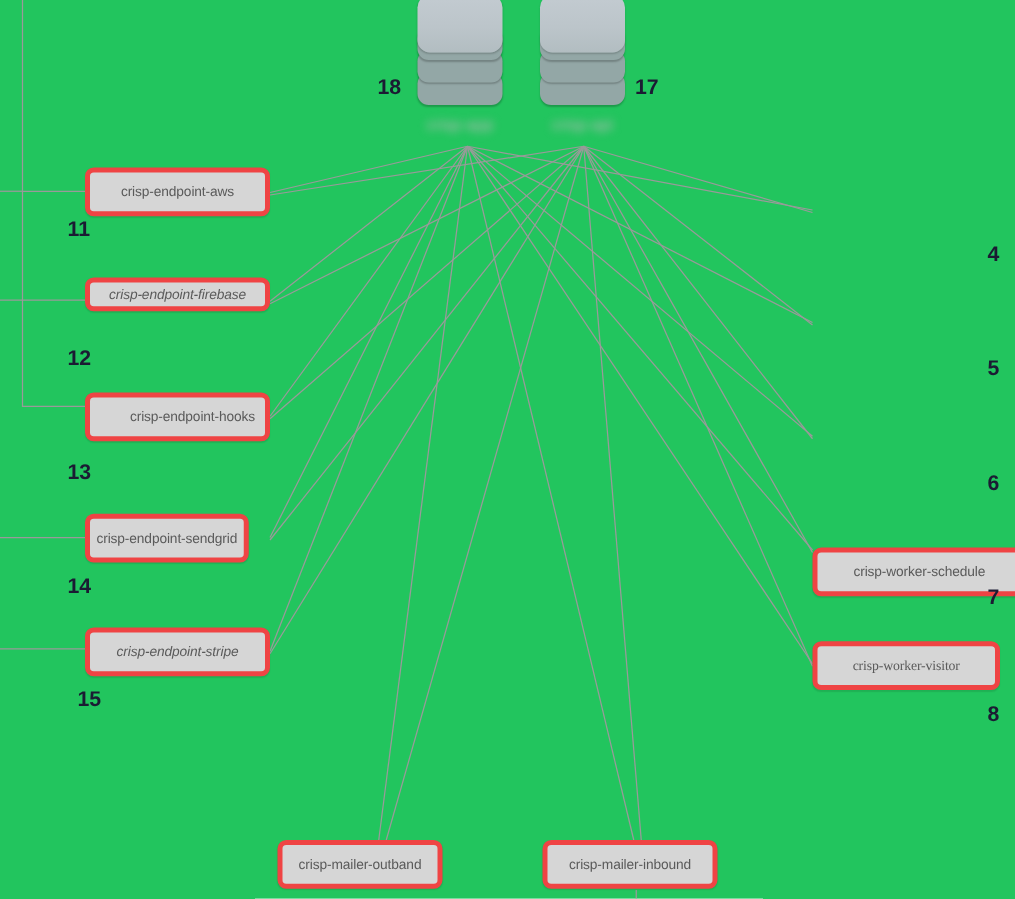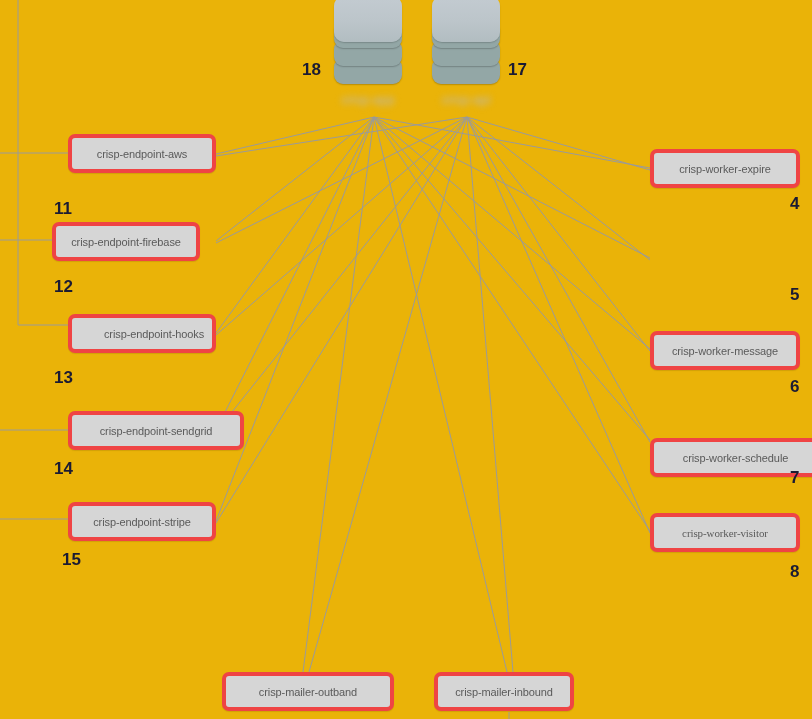"18" #canvas { background: #eab308 -> #22c55e }
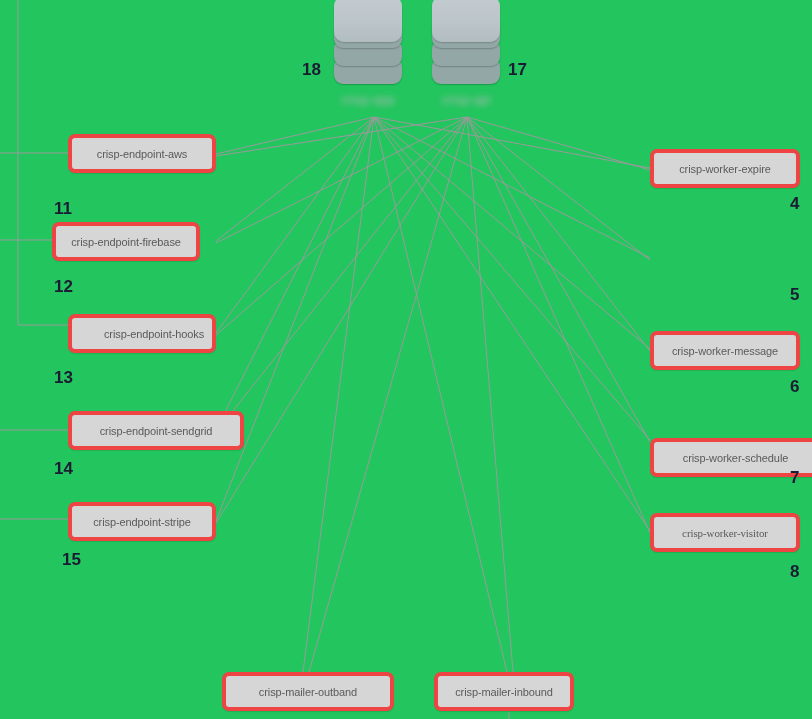"crisp-worker-expire" div.node { html: <div>crisp-worker-expire</div> -> none }
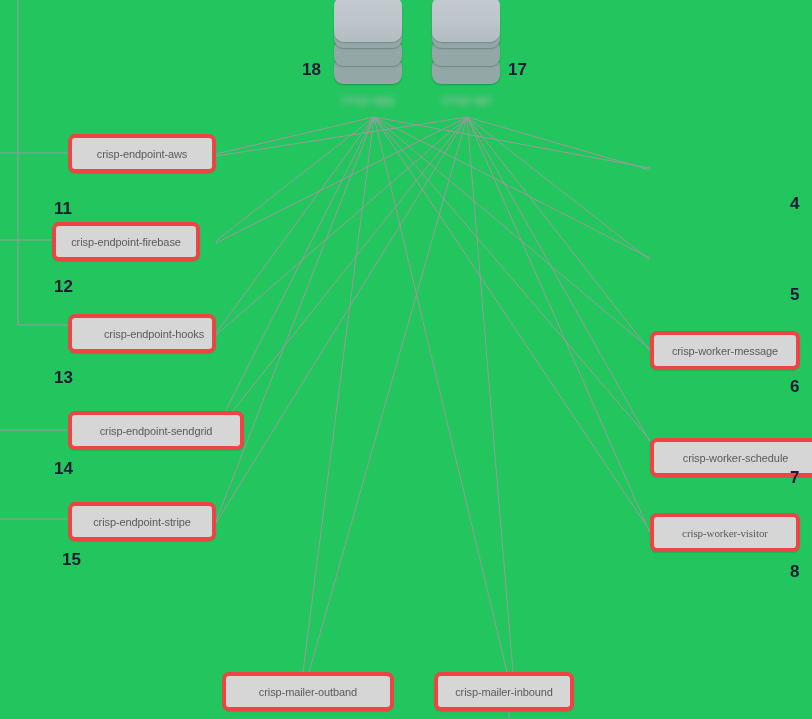"11" div.idx { top: 199px -> 174px }
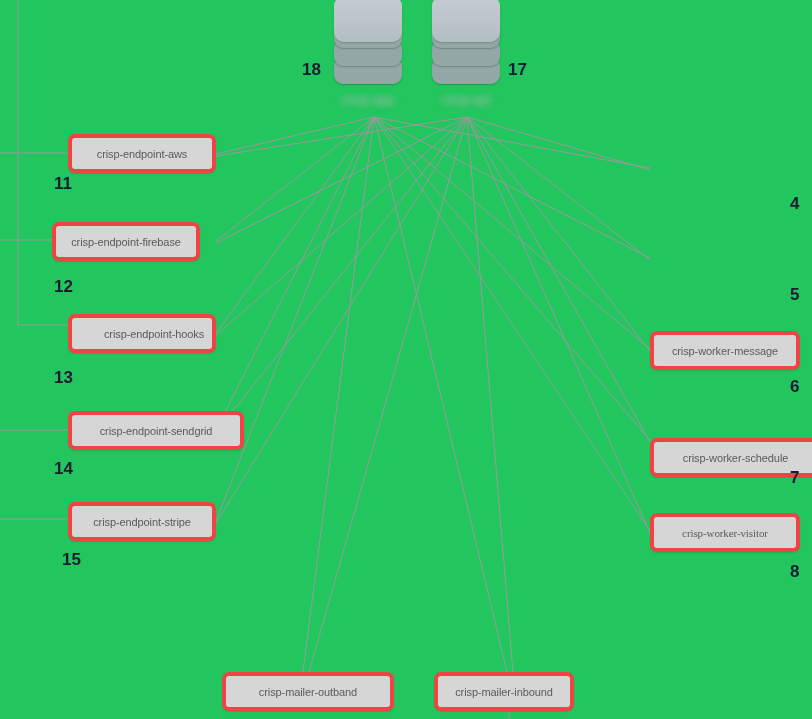"crisp-endpoint-firebase" div.node { font-style: none -> italic; height: 39px -> 27px; left: 52px -> 68px }
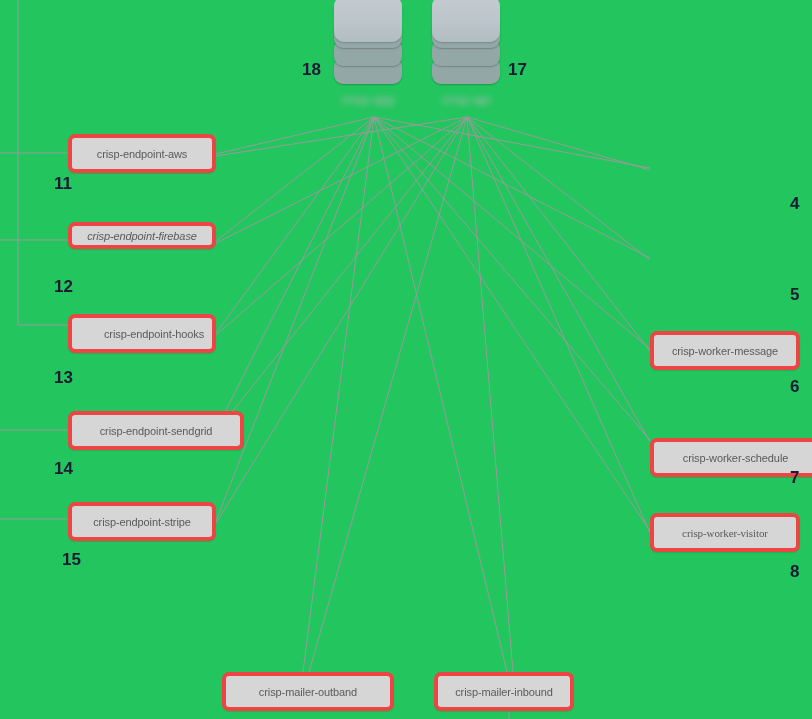"crisp-worker-message" div.node { html: <div>crisp-worker-message</div> -> none }
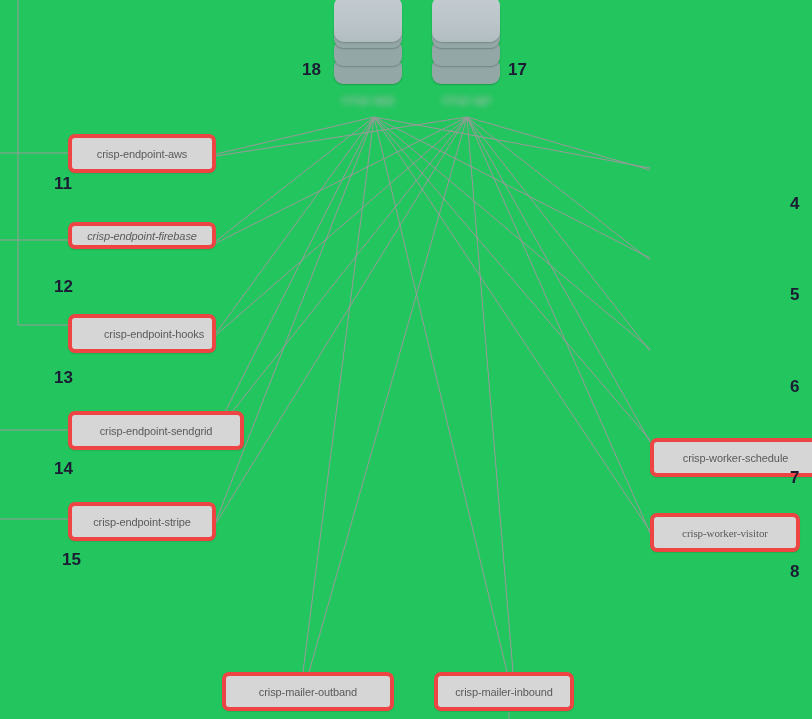"crisp-endpoint-sendgrid" div.node { width: 176px -> 131px }
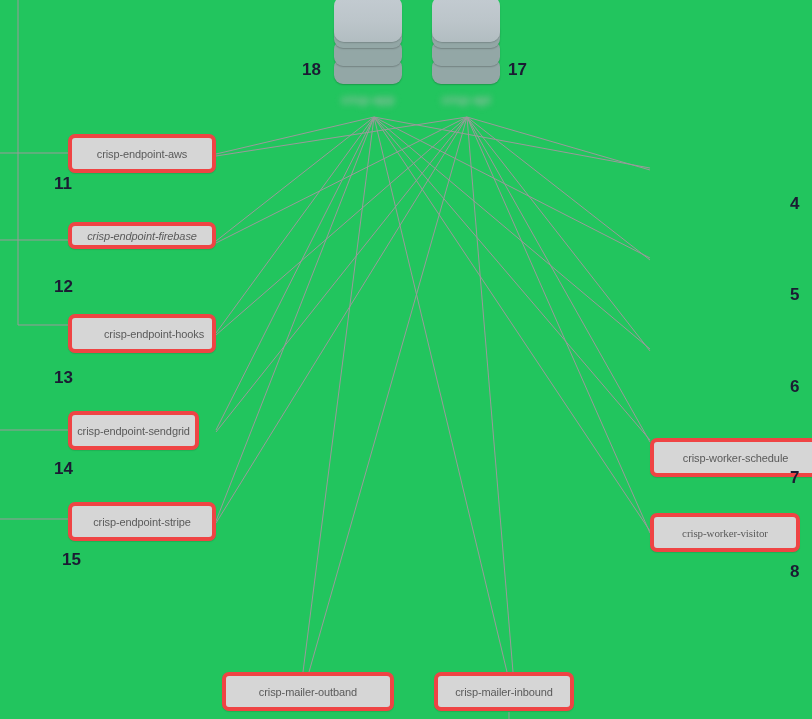"crisp-endpoint-stripe" div.node { font-style: none -> italic }
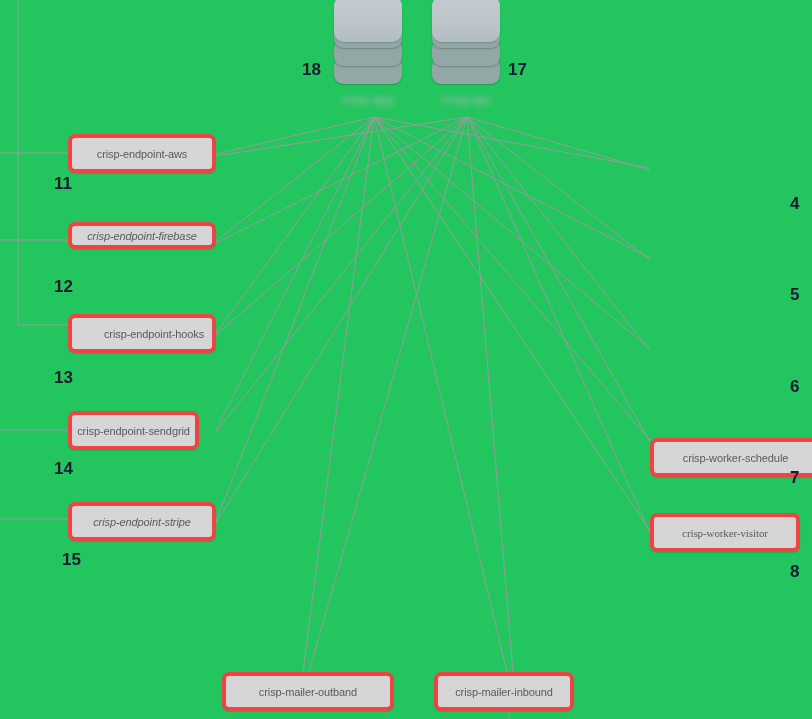"crisp-mailer-outband" div.node { width: 172px -> 132px }
